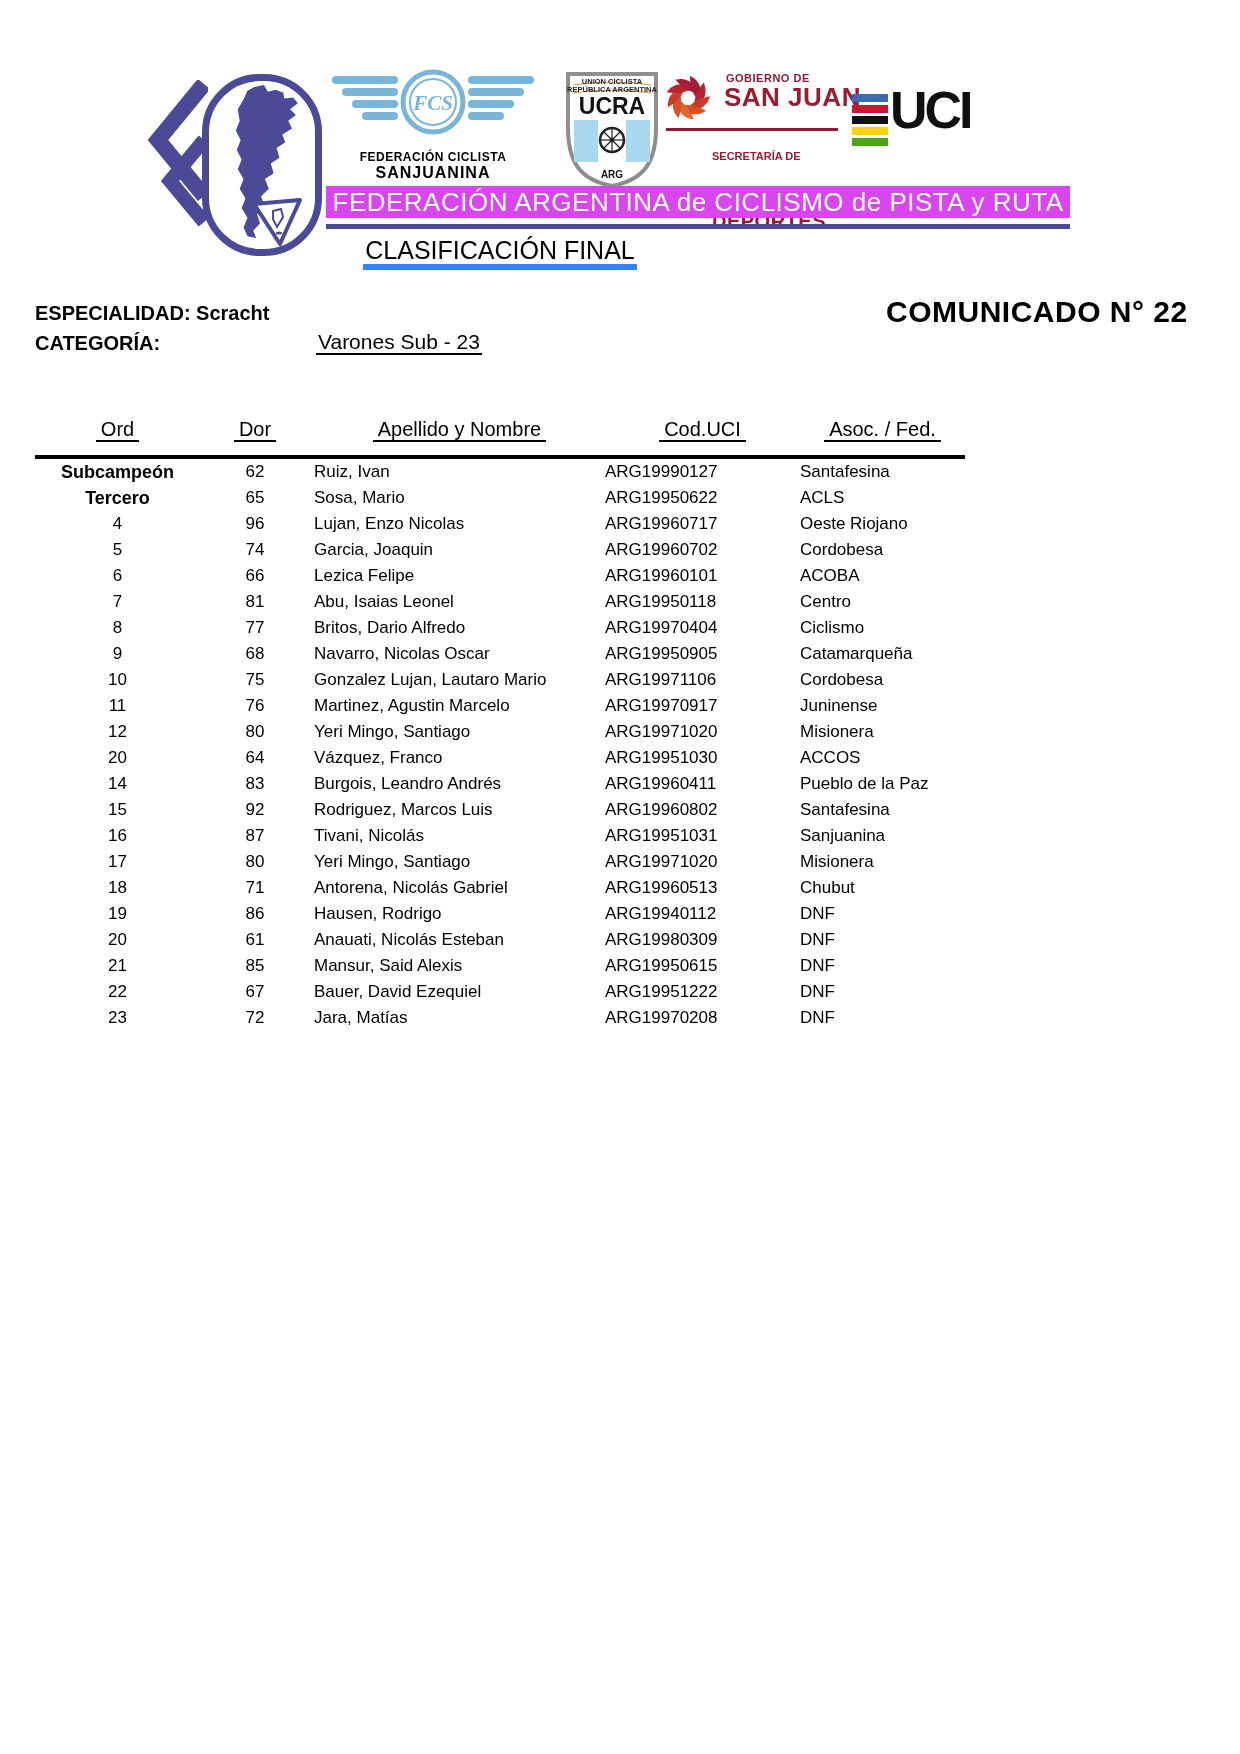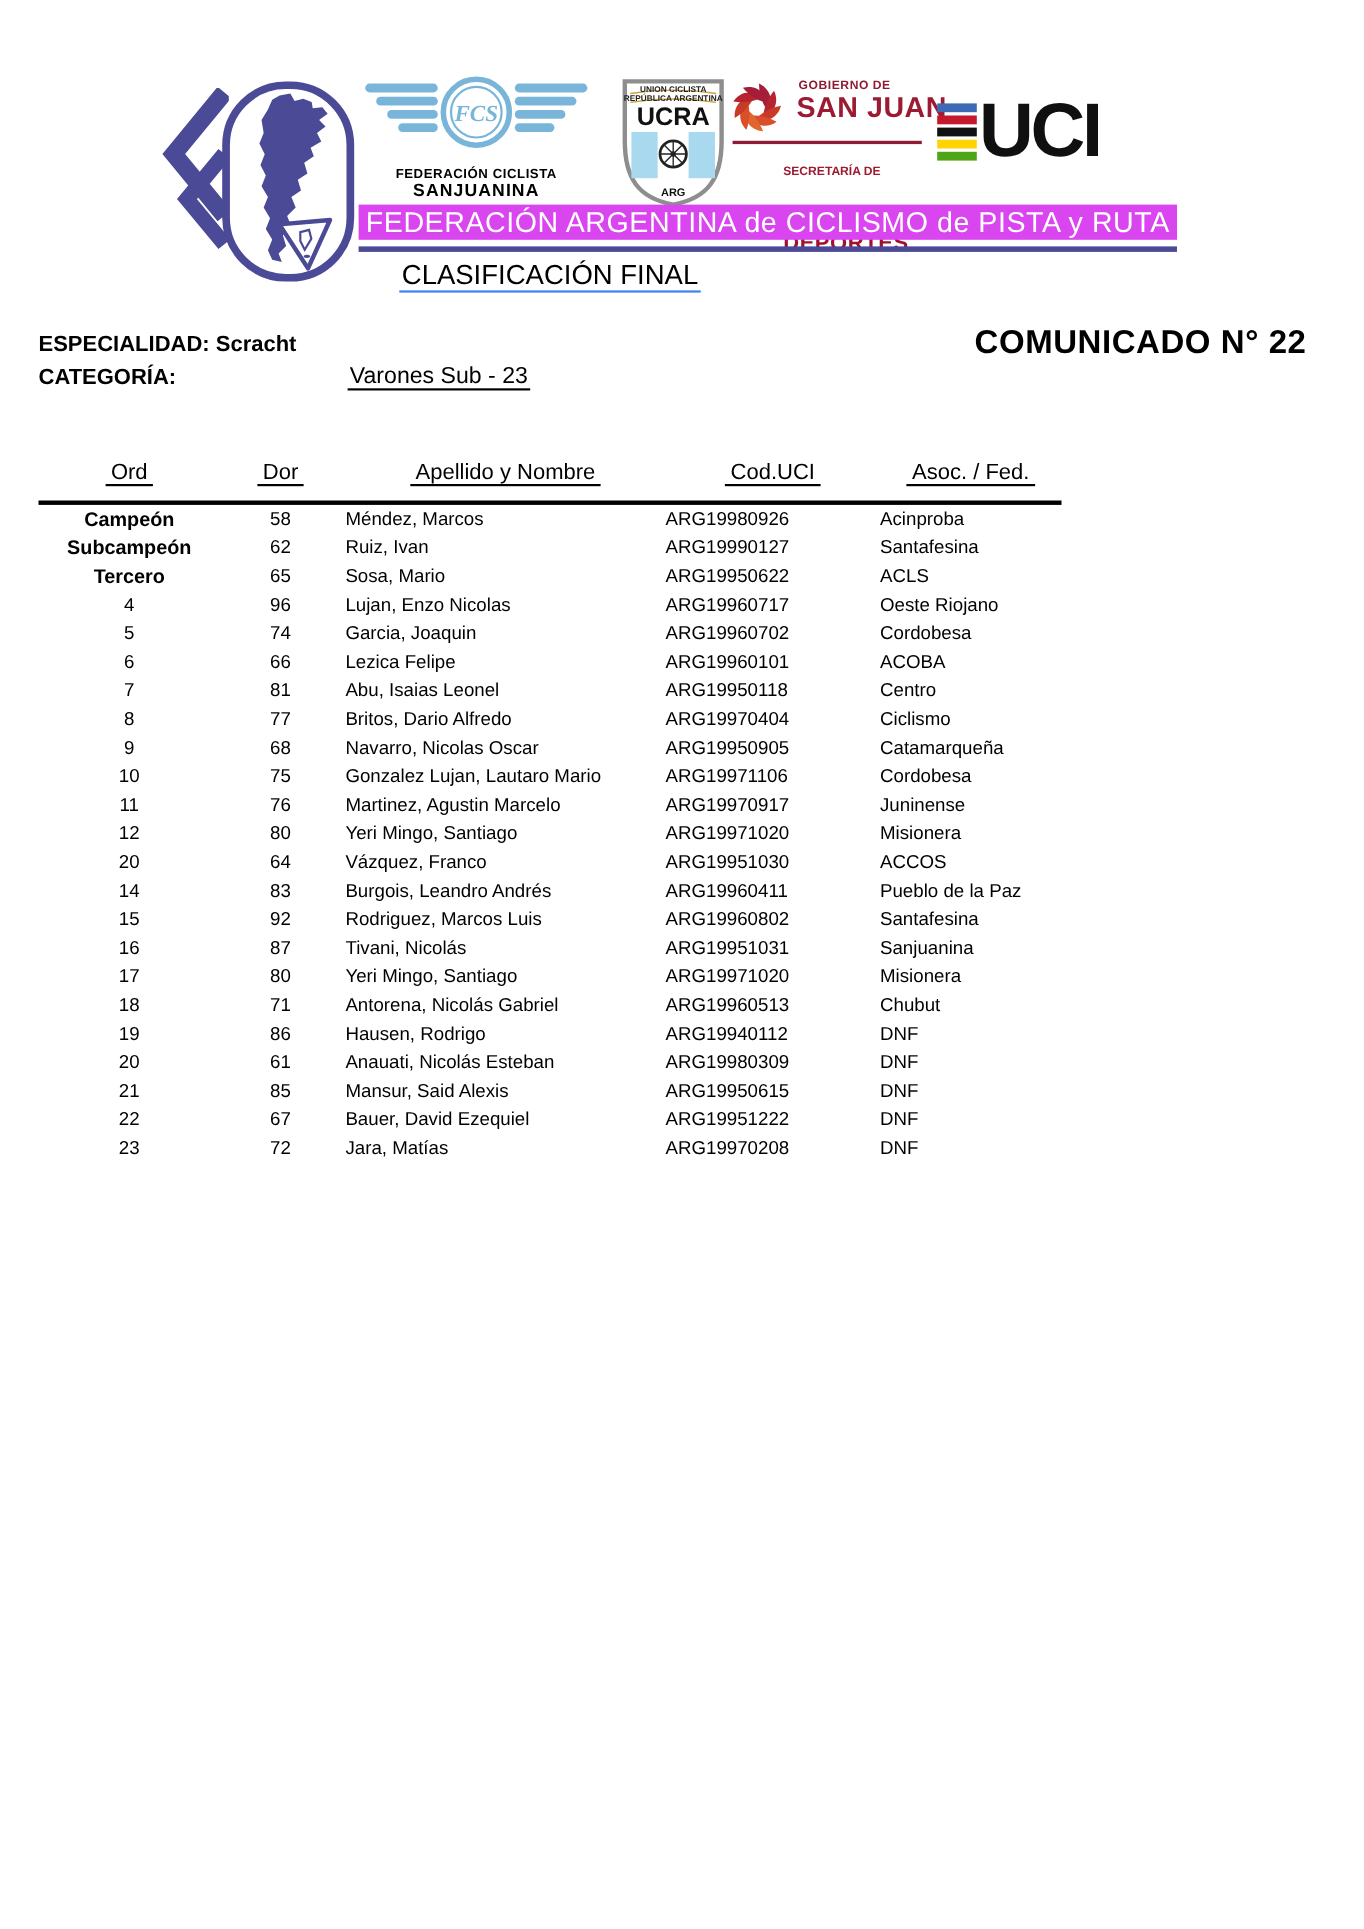"UCI" .uci-text { font-size: 69px -> 52px }
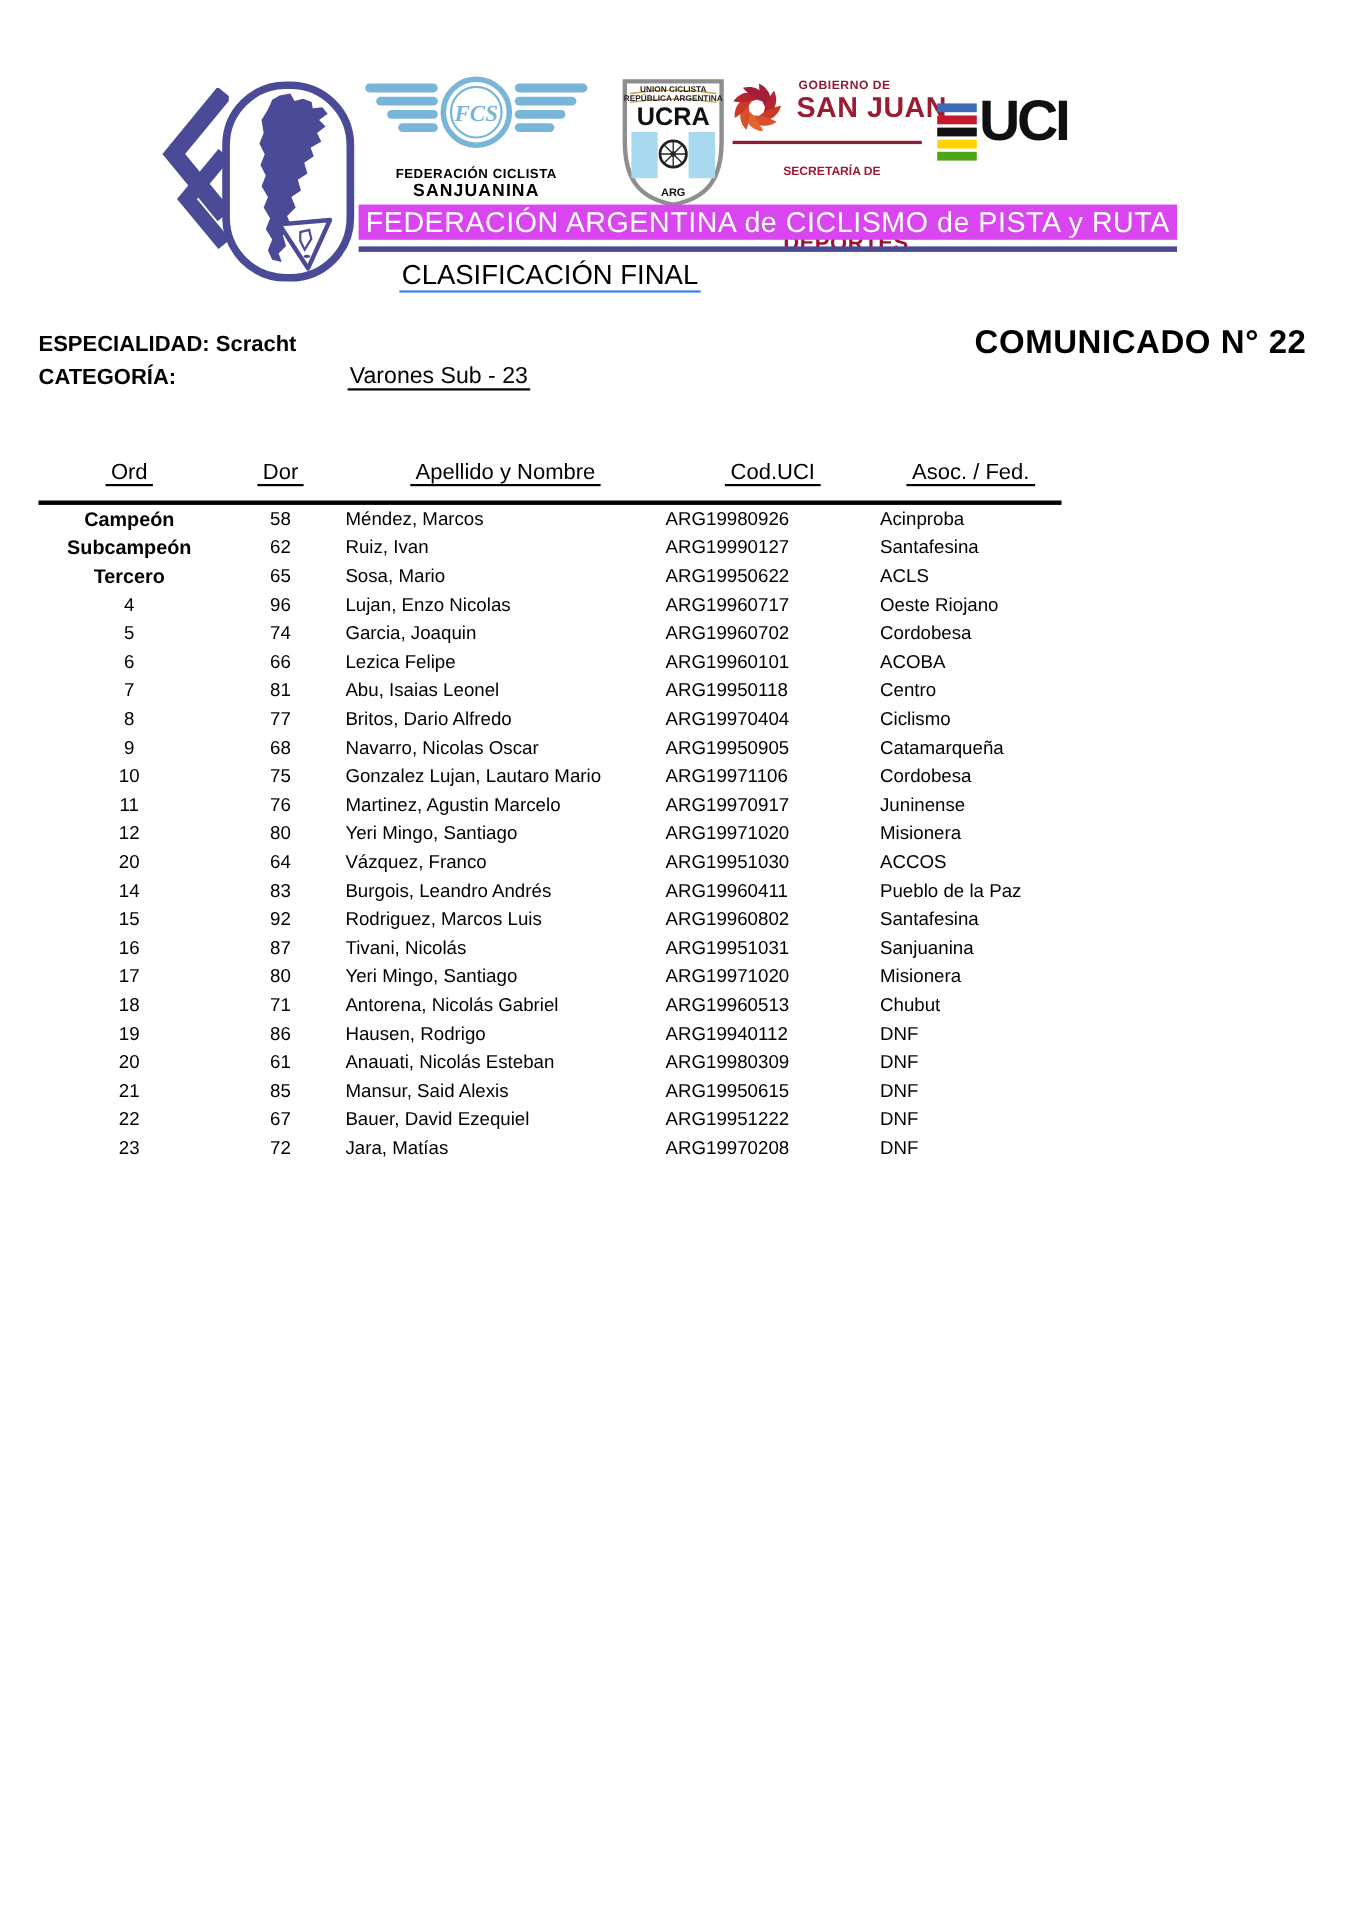"CLASIFICACIÓN FINAL" .doc-title span { border-bottom: 2px solid #3b82f6 -> 6px solid #3b82f6 }
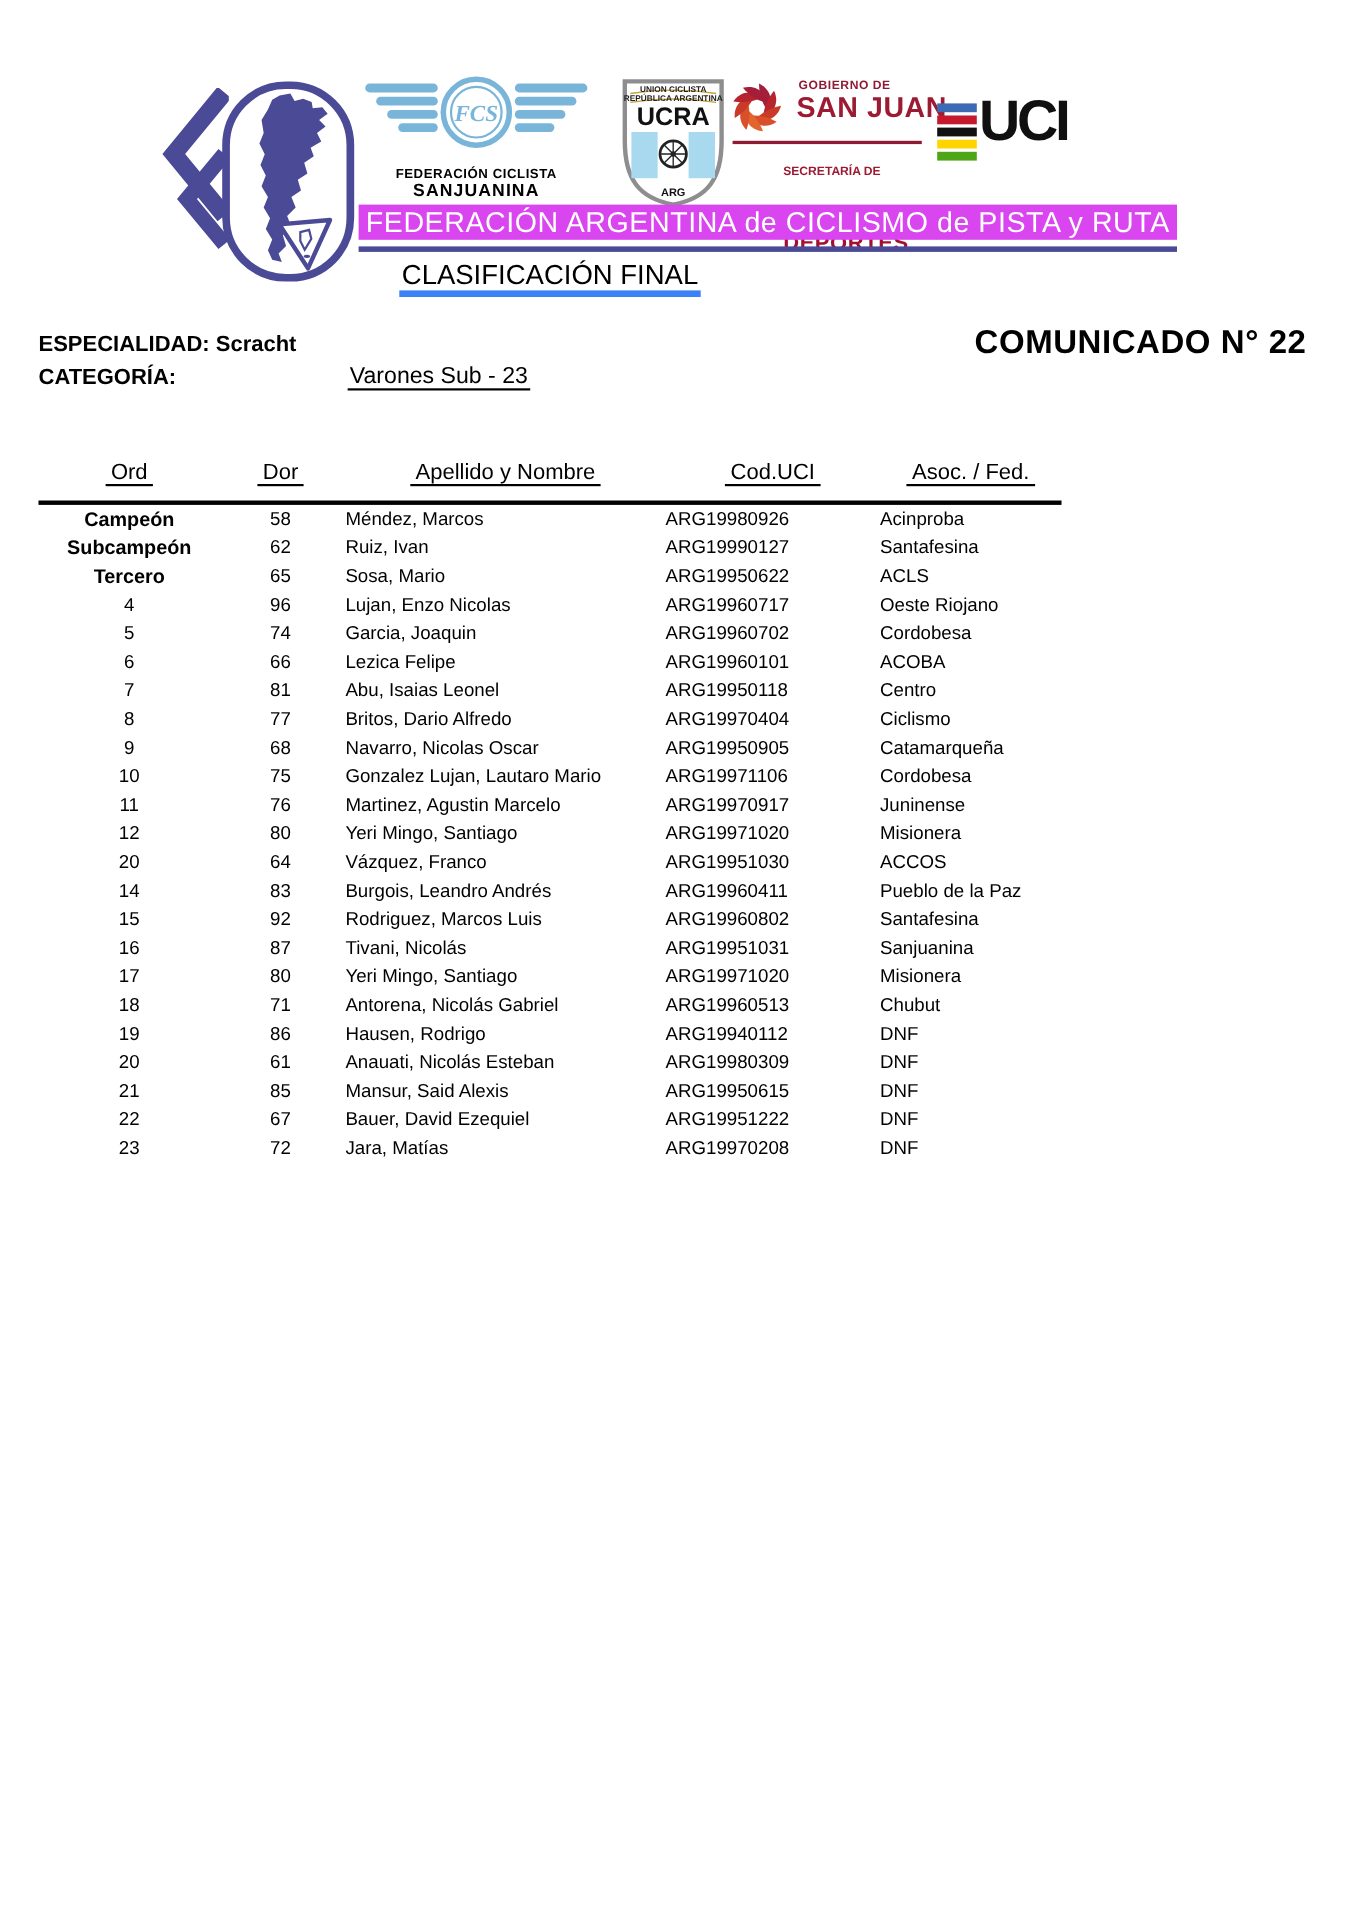"Campeón" div.tr { html: <div> <div>Campeón</div> <div>58</div> <div>Méndez, Marcos</div> <div>ARG19980926</div> <div>Acinproba</div> </div> -> none }
